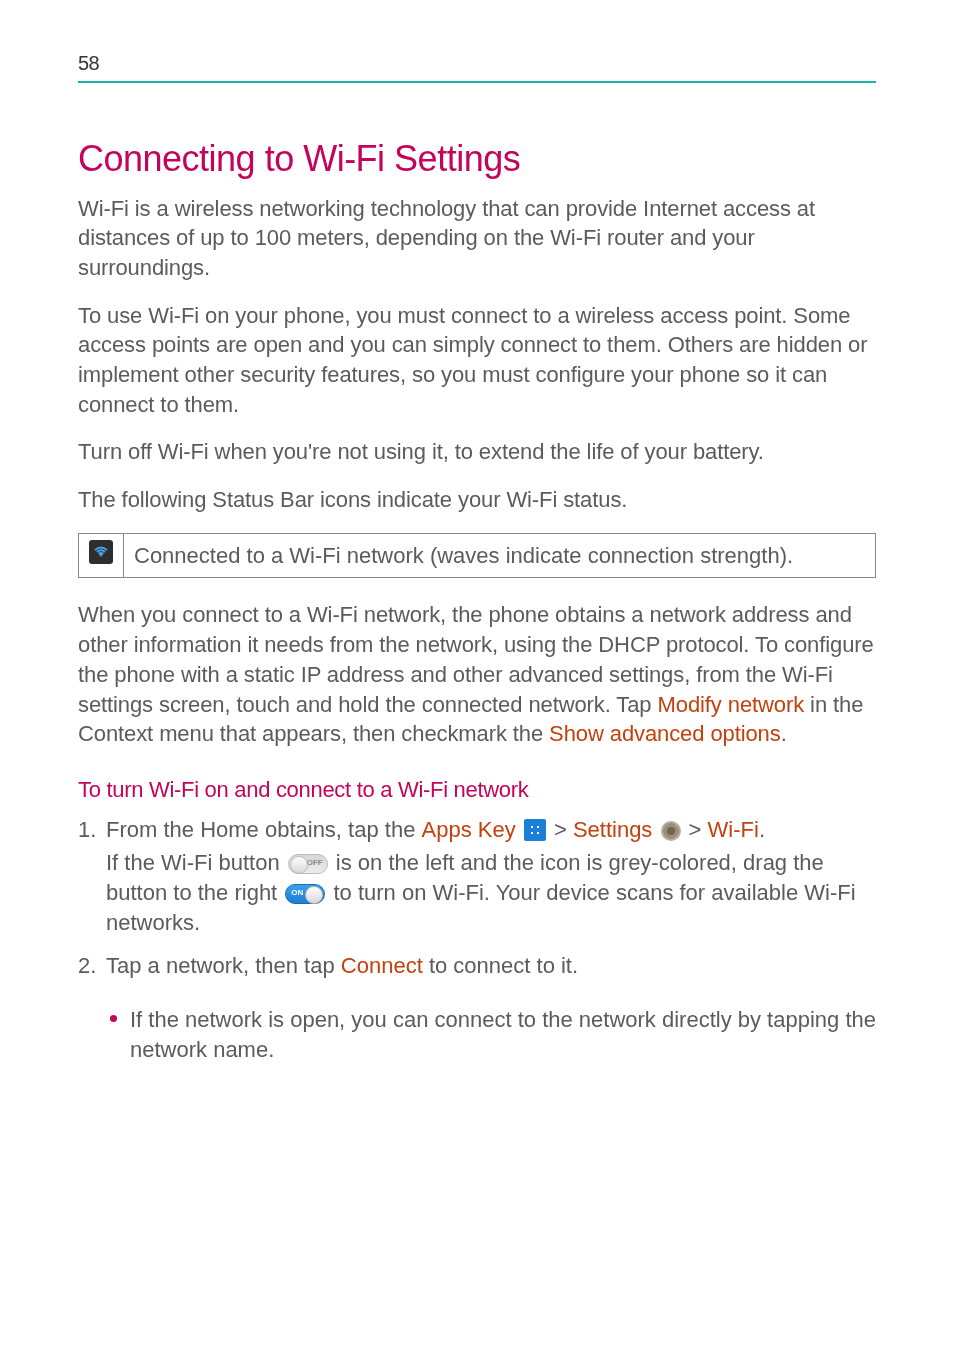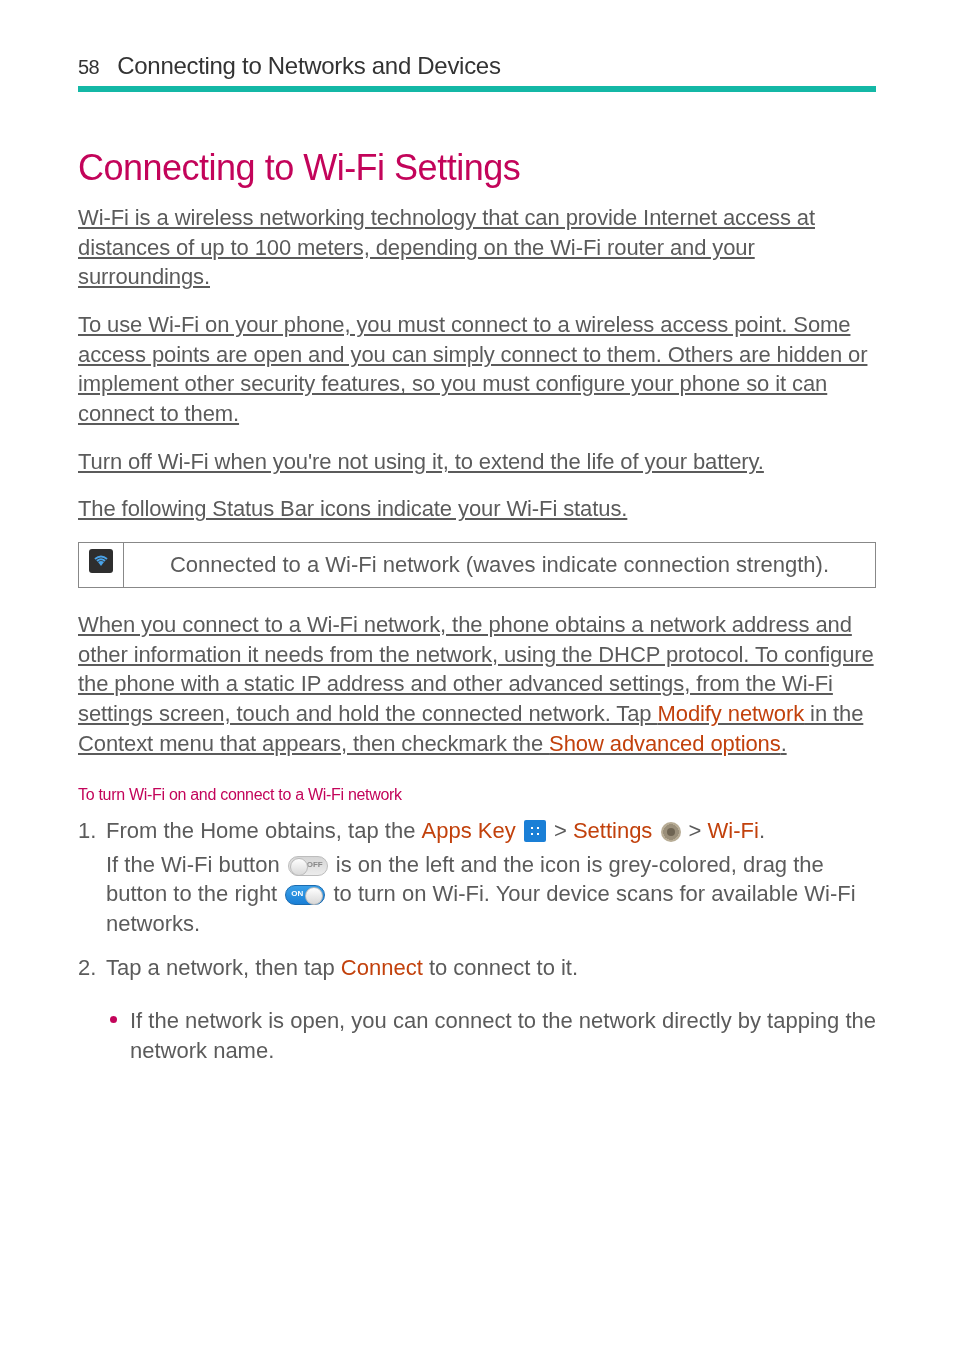"58" .header { border-bottom: 6px solid #14b8a6 -> 2px solid #14b8a6 }
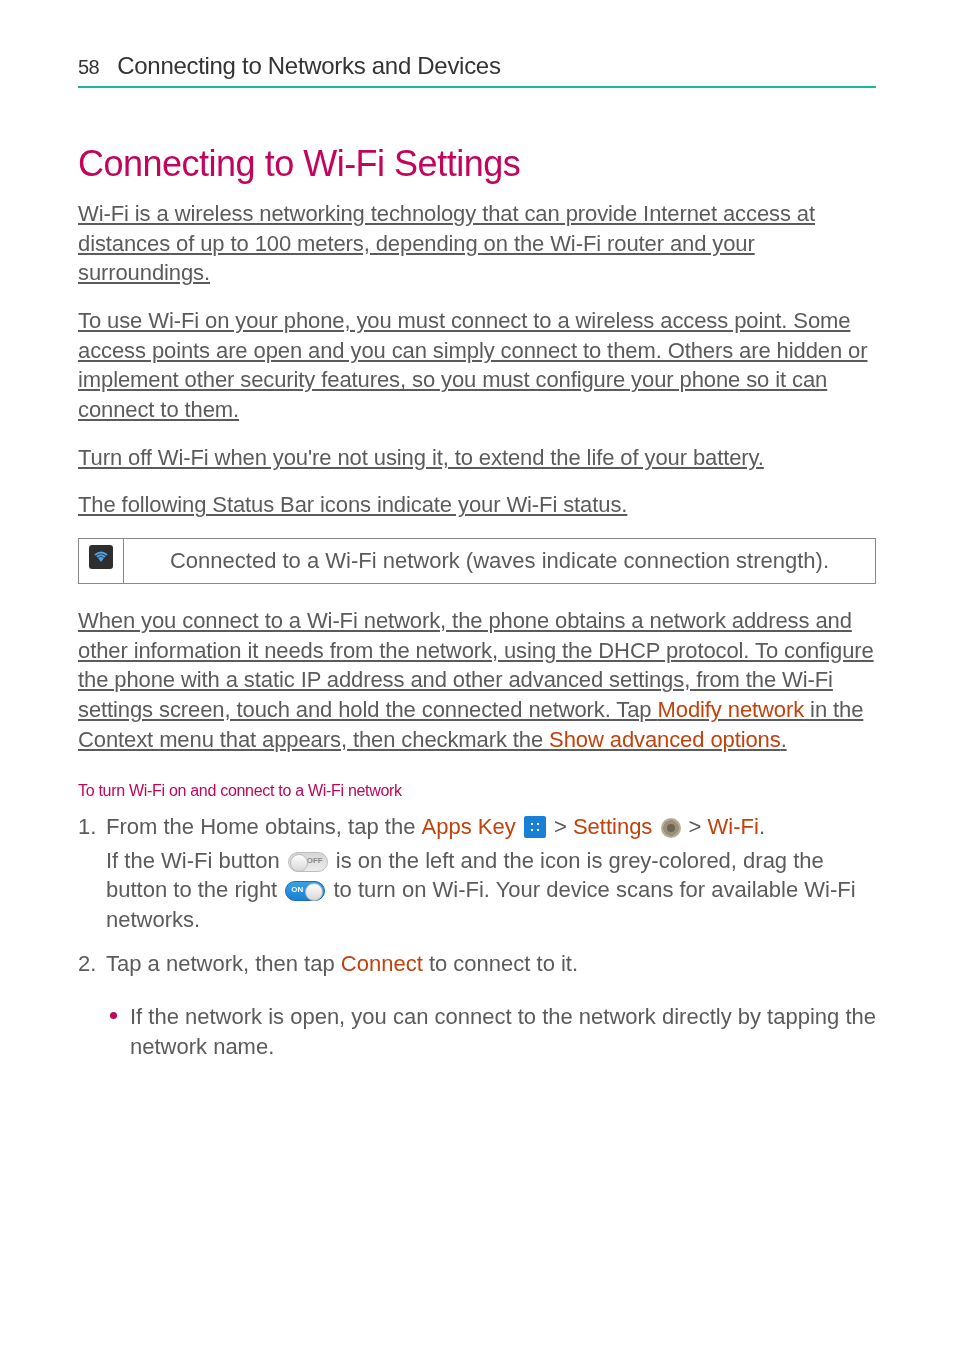"Connecting to Networks and Devices" span.breadcrumb { html: <span>Connecting to Networks and Devices</span> -> none }
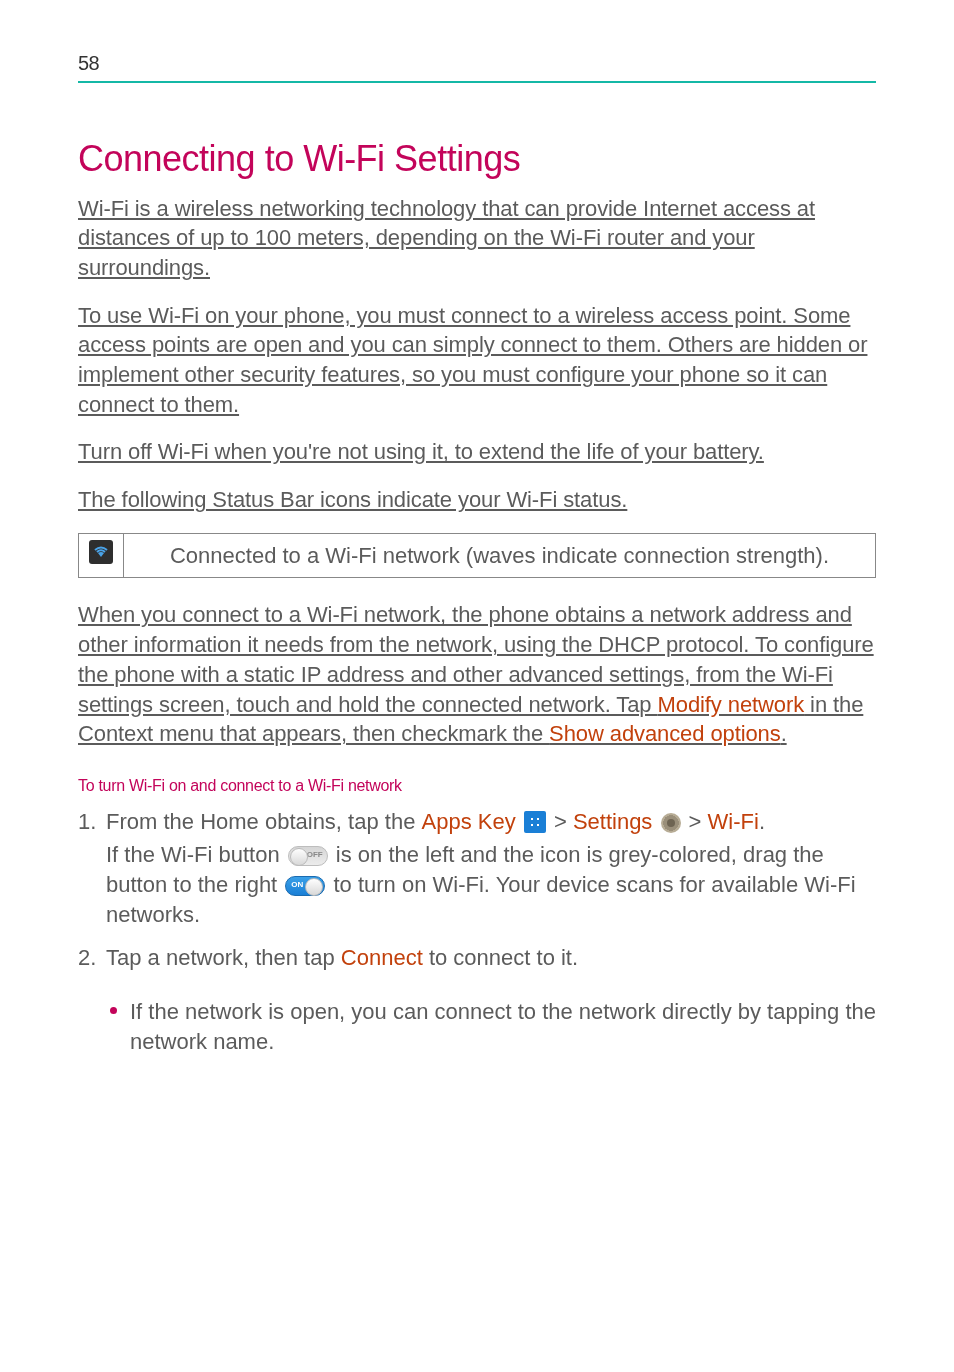"Wi-Fi is a wireless networking" .para { text-decoration: underline -> none }
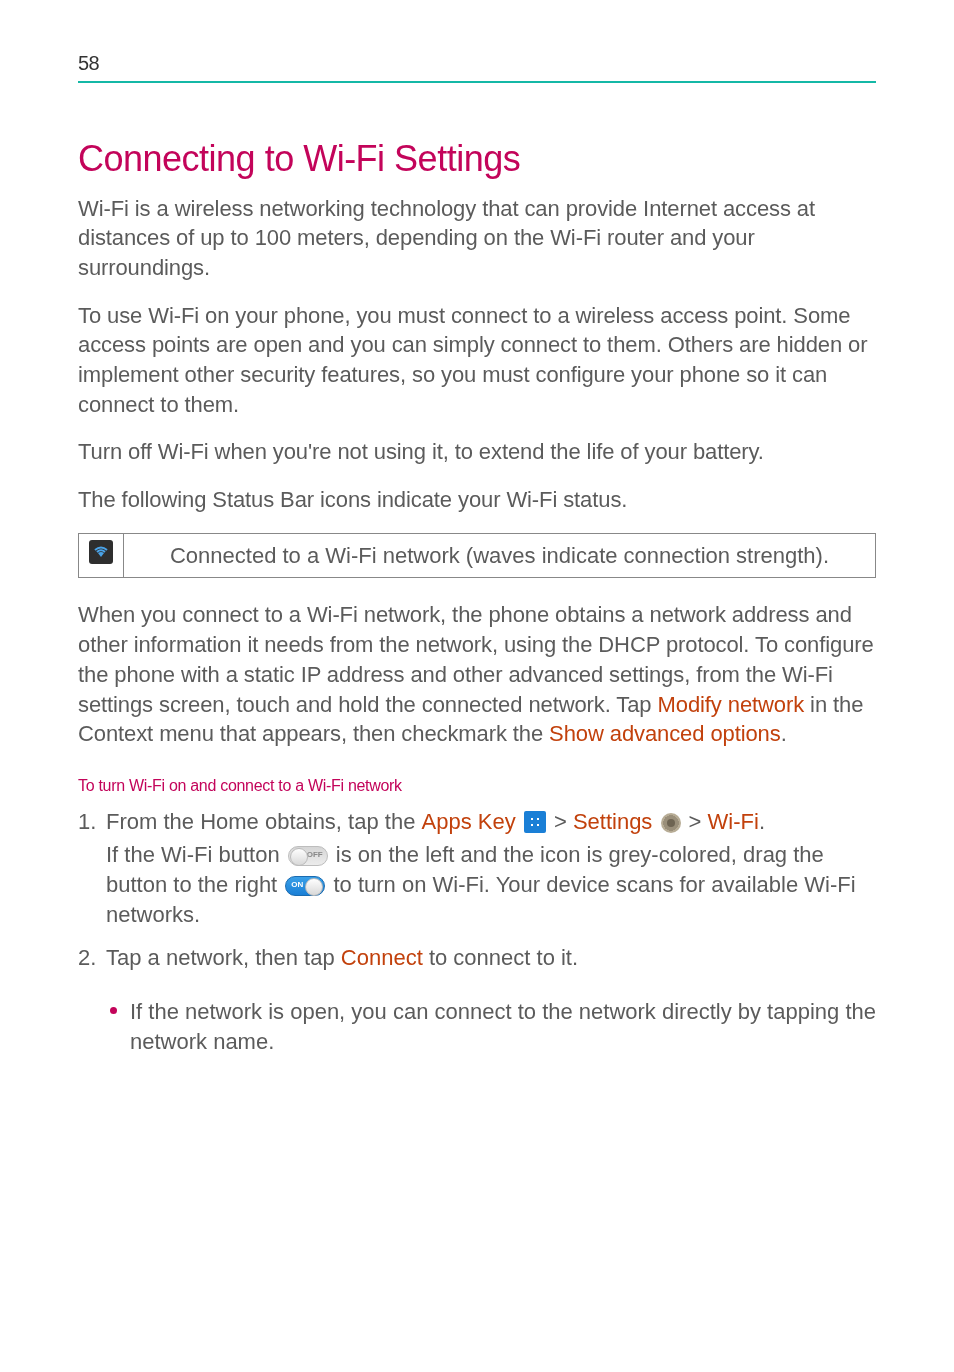"Connected to a Wi-Fi network" table.icon-table { text-align: center -> none }
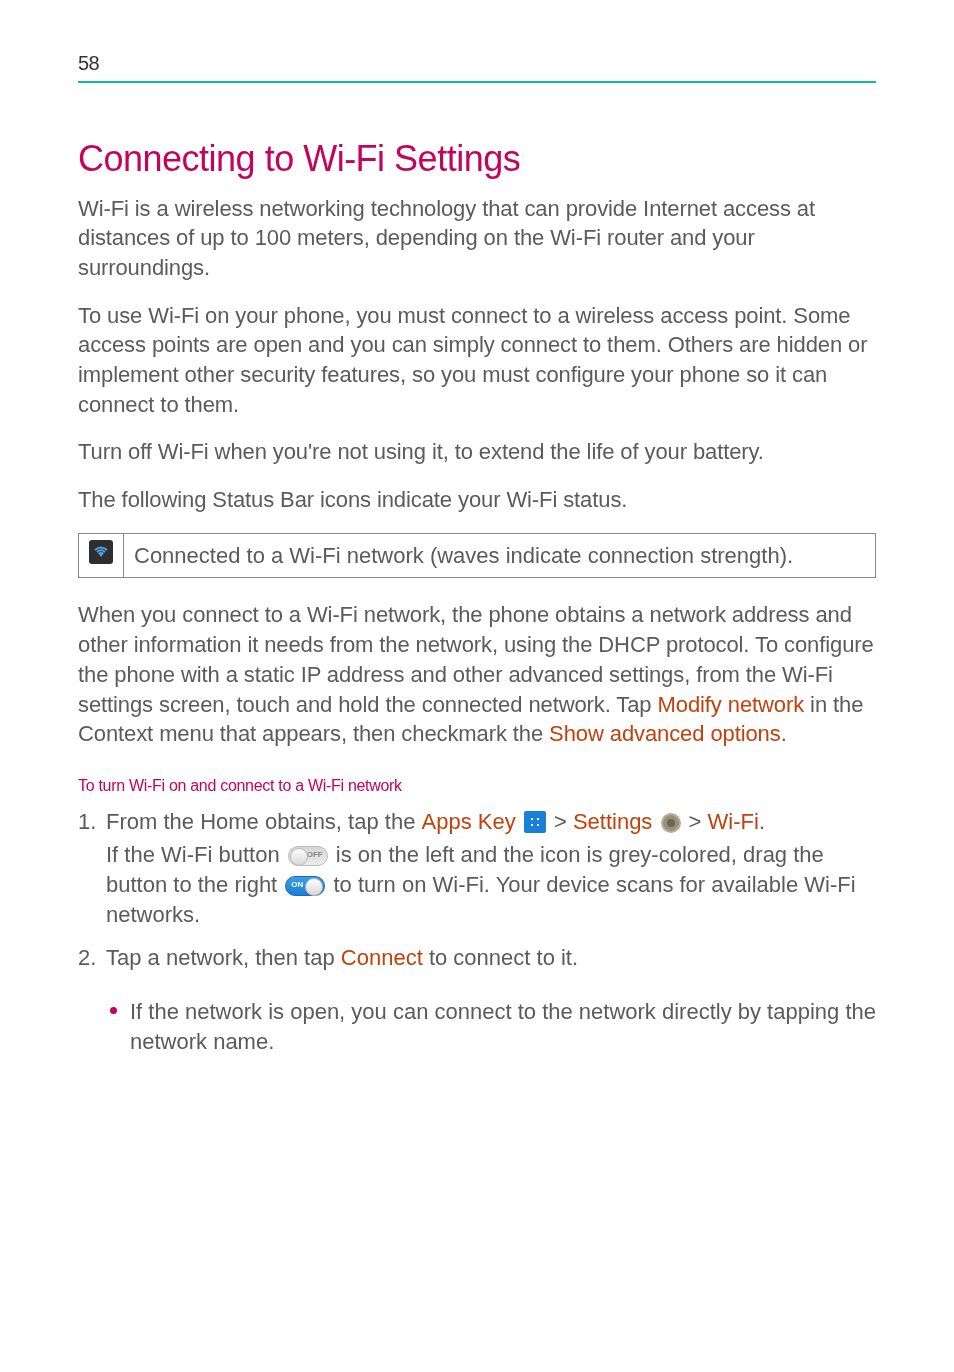"To turn Wi-Fi on and" h2 { font-size: 16px -> 22px }
